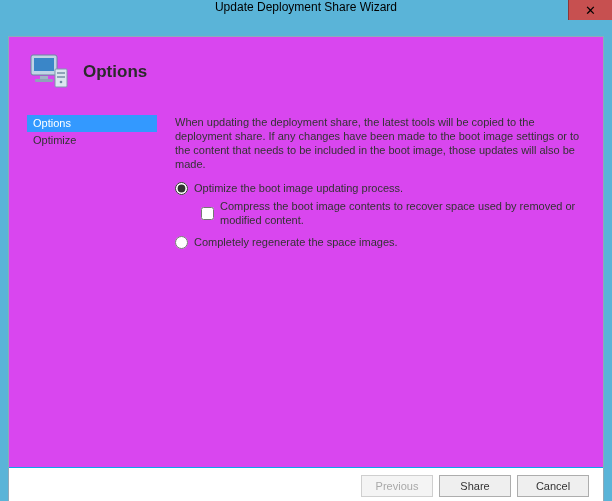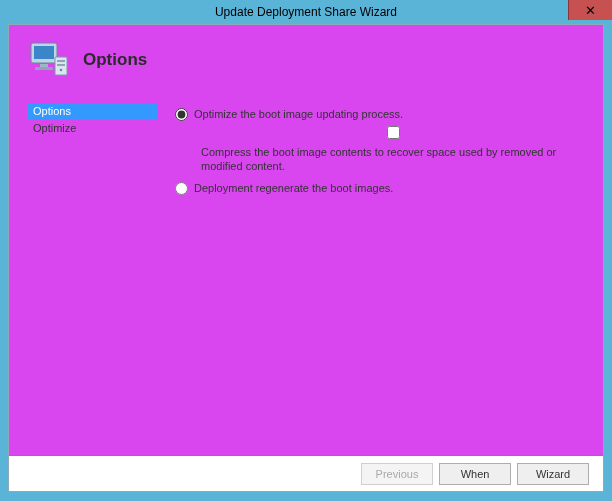"Update Deployment Share Wizard" .title-bar { align-items: center -> flex-start; height: 24px -> 36px }
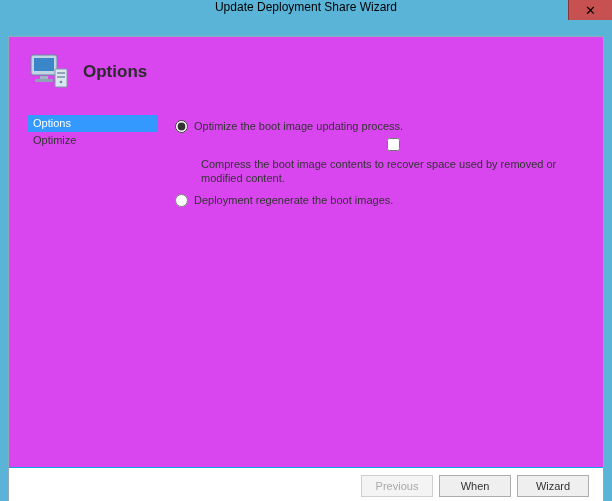"When updating the deployment share," p { html: none -> <p>When updating the deployment share, the latest tools will be copied to the deployment share. If any changes have been made to the boot image settings or to the content that needs to be included in the boot image, those updates will also be made.</p> }
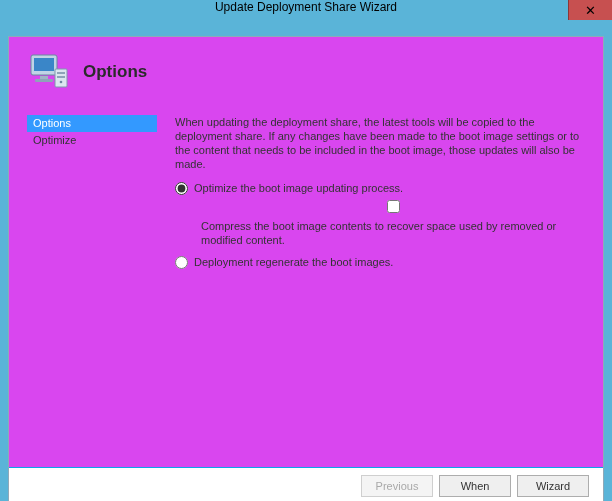"Compress the boot image contents" .option-sub { flex-direction: column -> none }
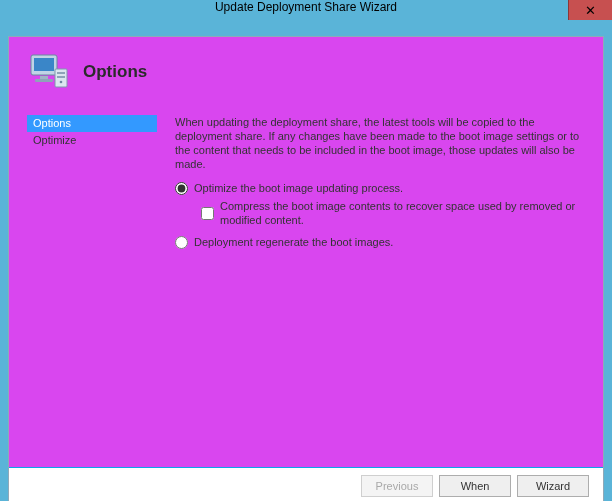"Deployment regenerate the boot images." span { text: Deployment regenerate the boot -> Completely regenerate the space }
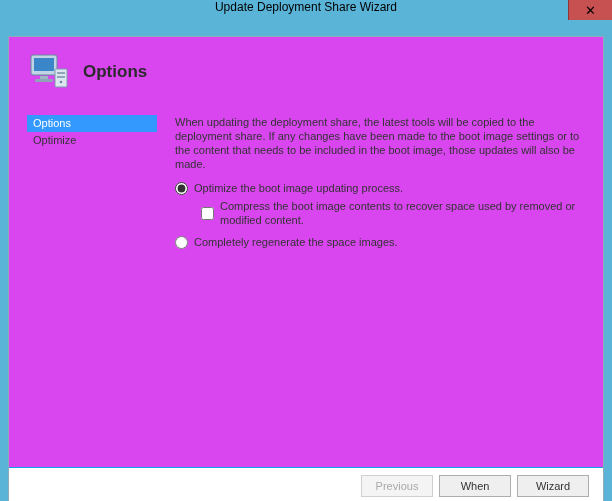"When" button.btn { text: When -> Share }
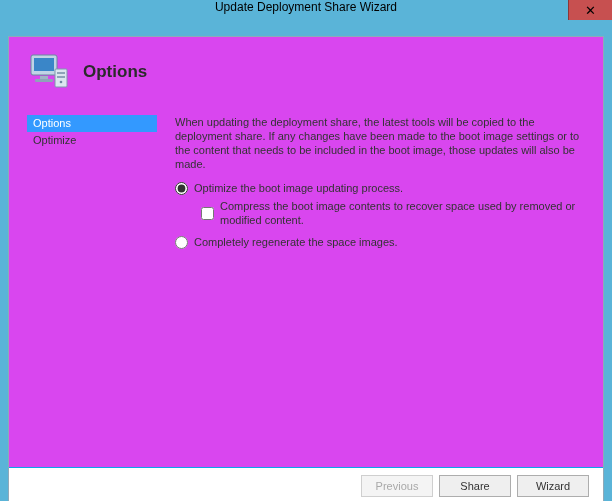"Wizard" button.btn { text: Wizard -> Cancel }
